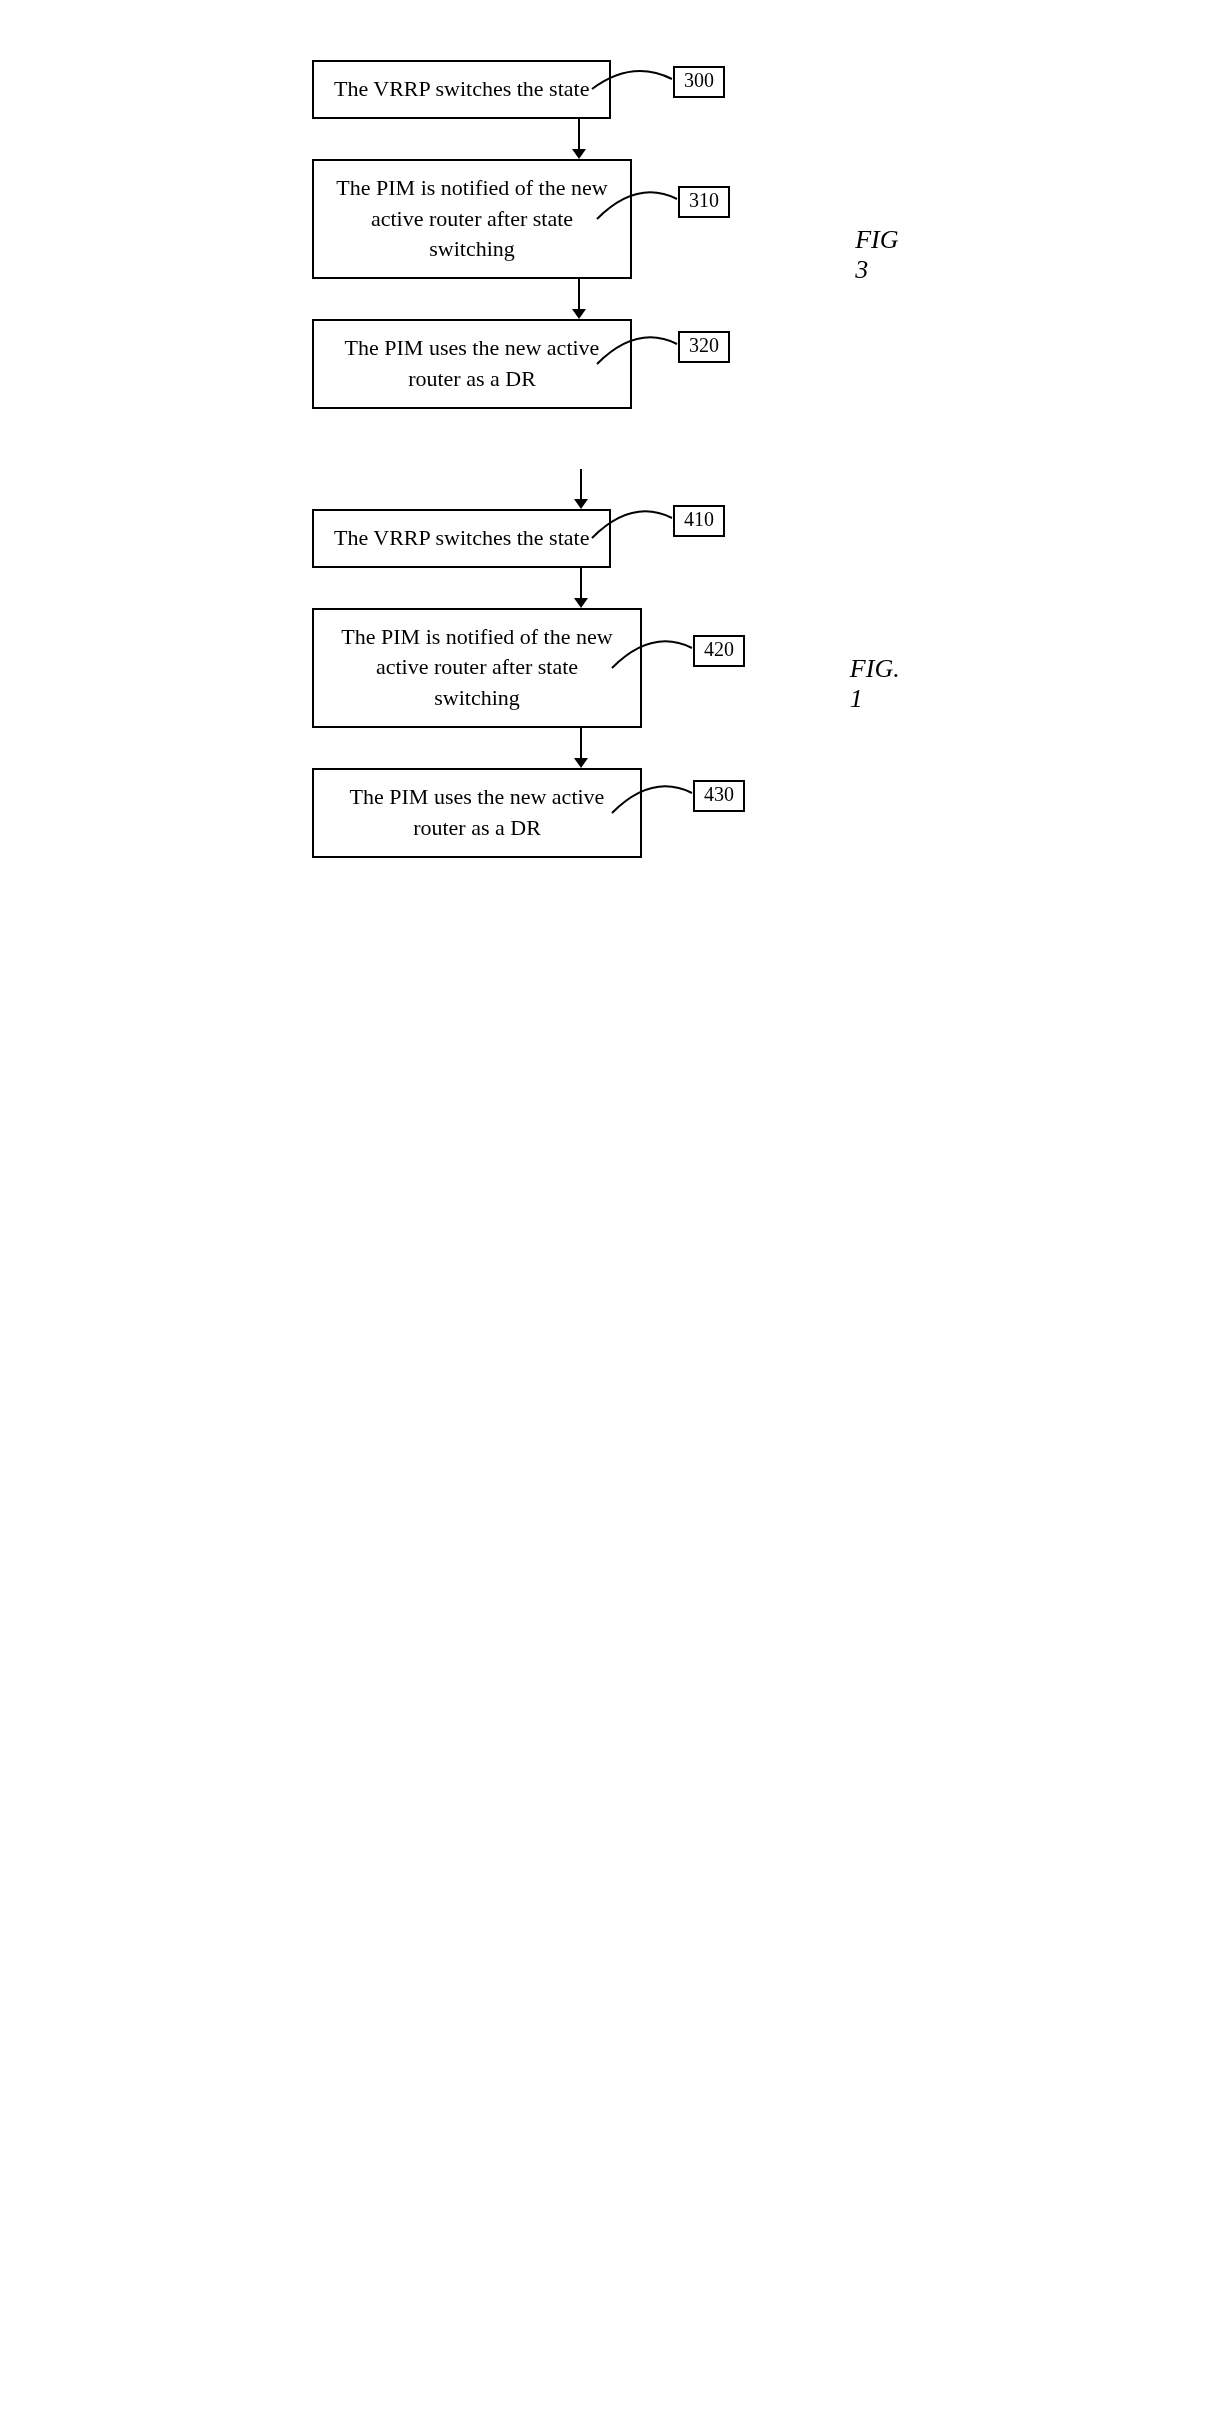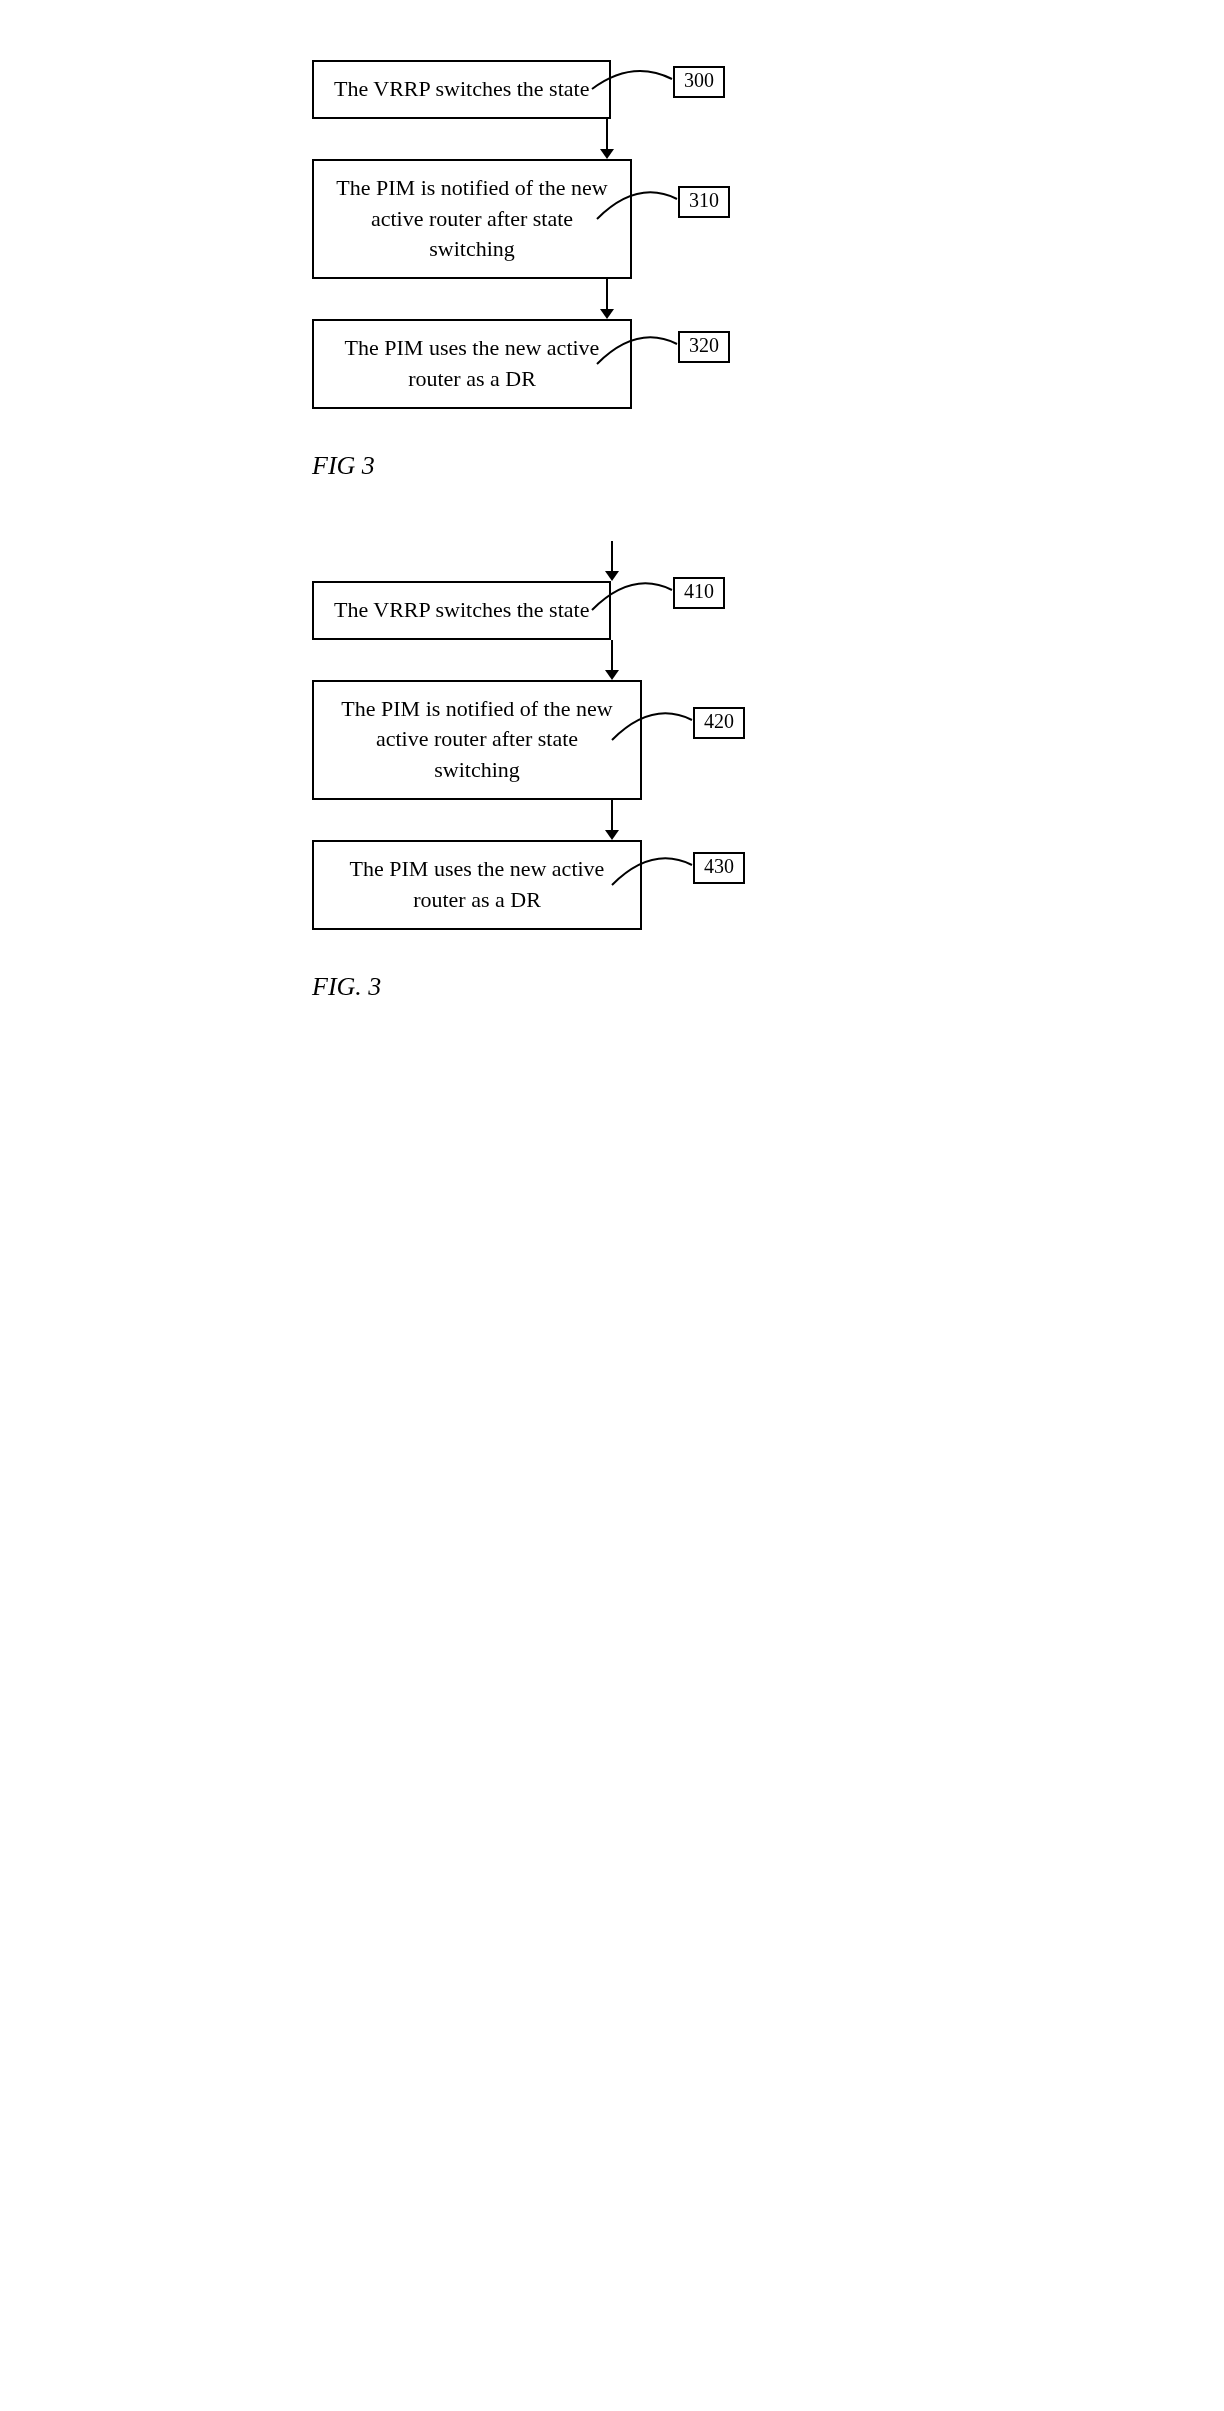"The VRRP switches the state" .diagram-section { align-items: none -> center; flex-direction: column -> row }
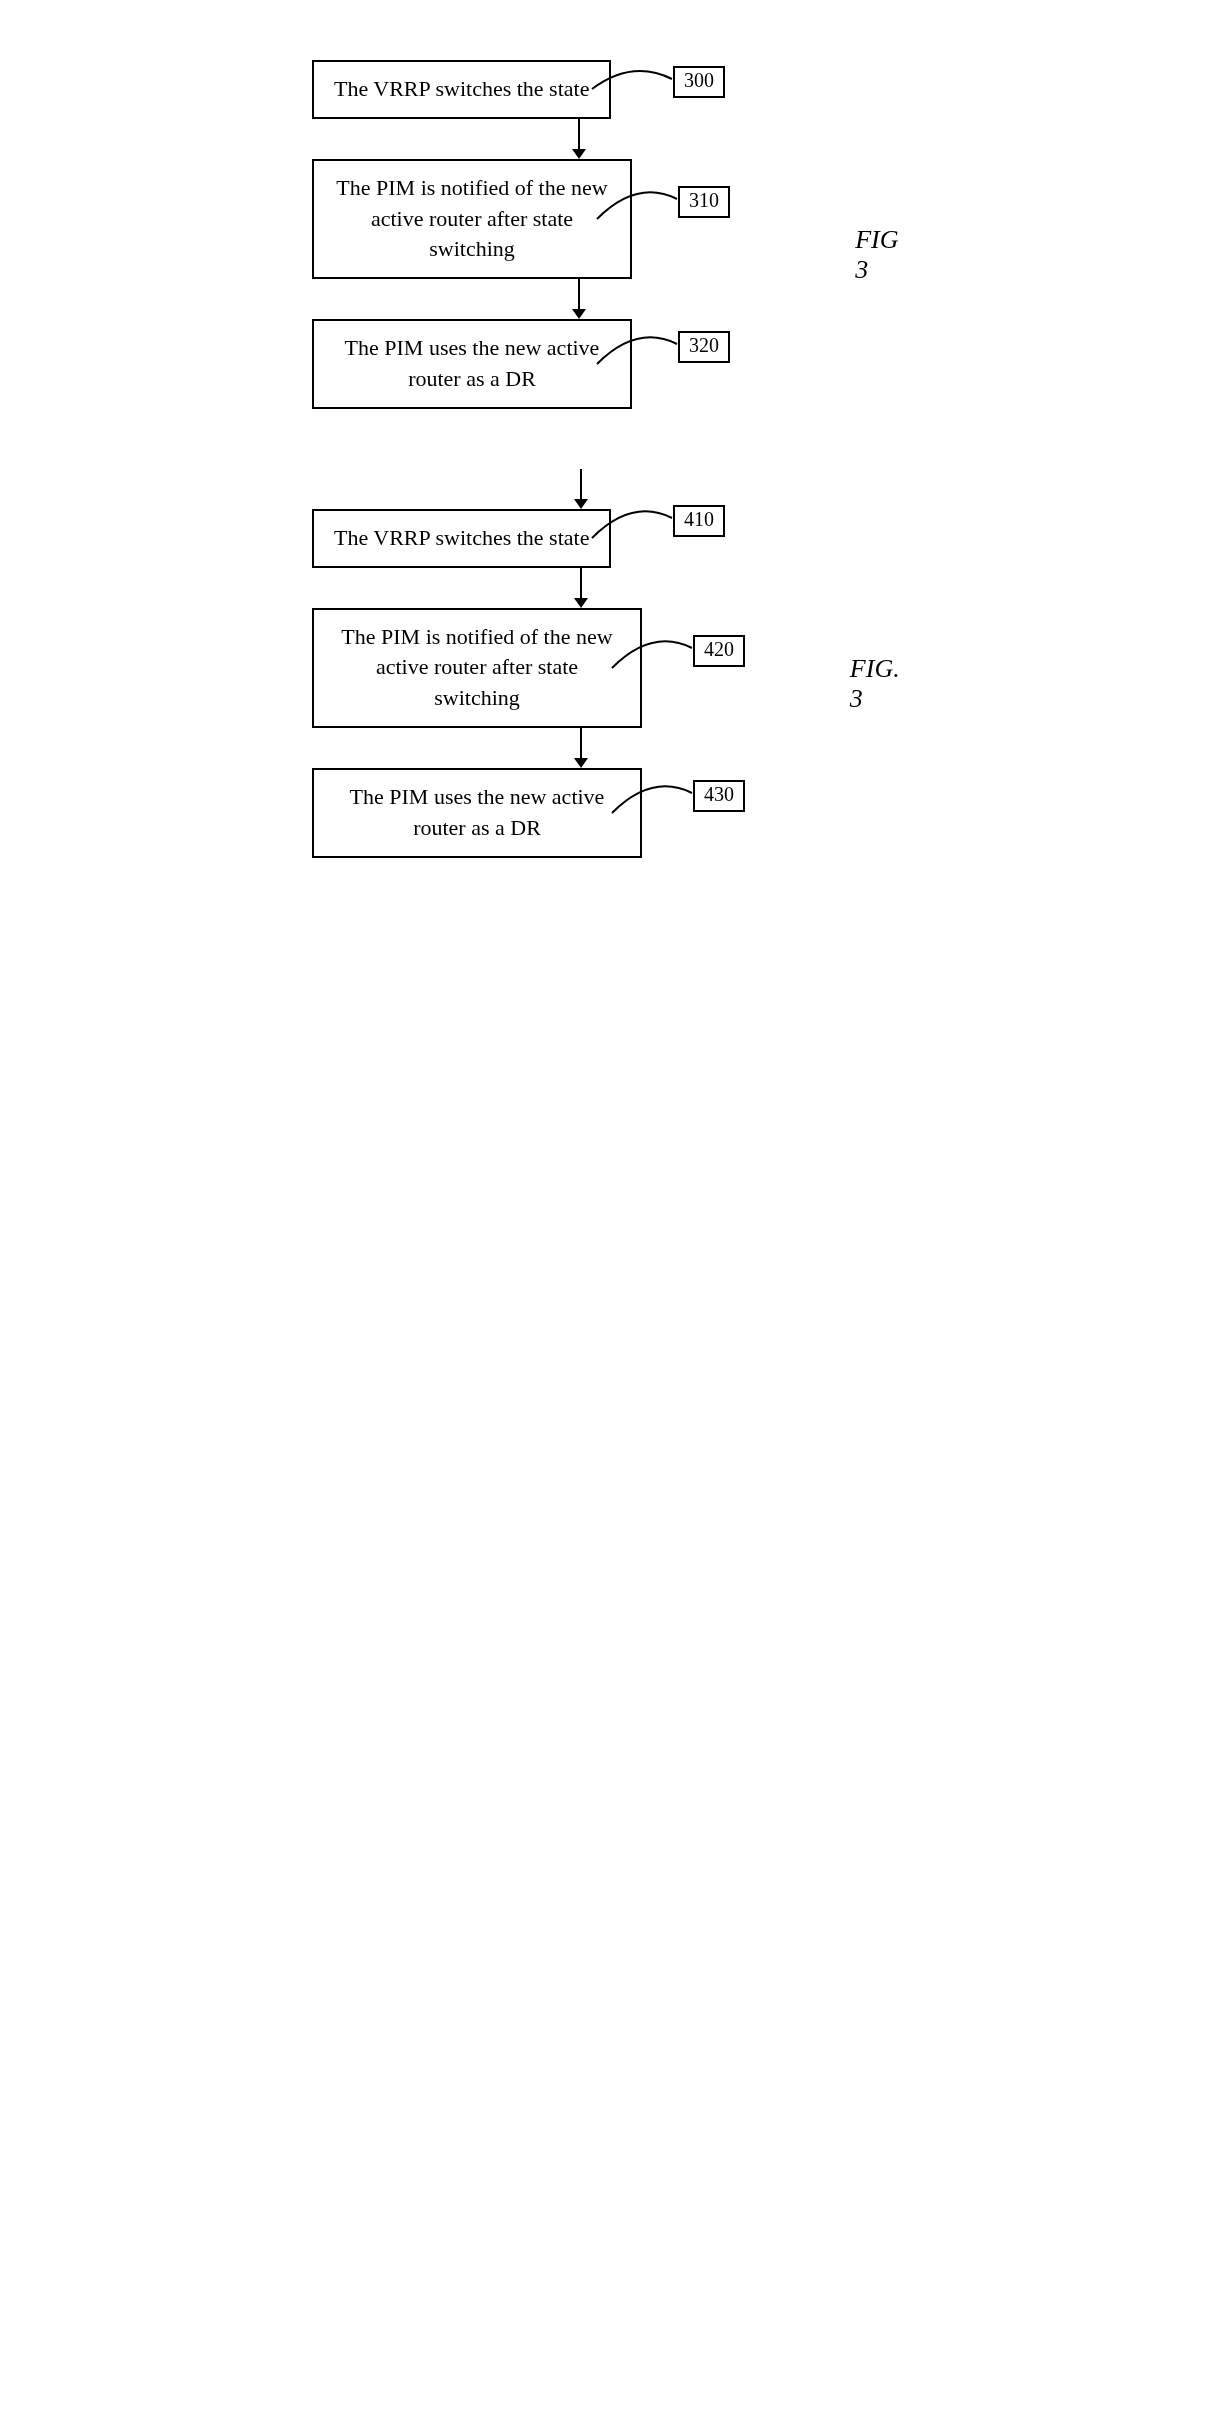"FIG. 3" div.fig-label { text: 3 -> 1 }
